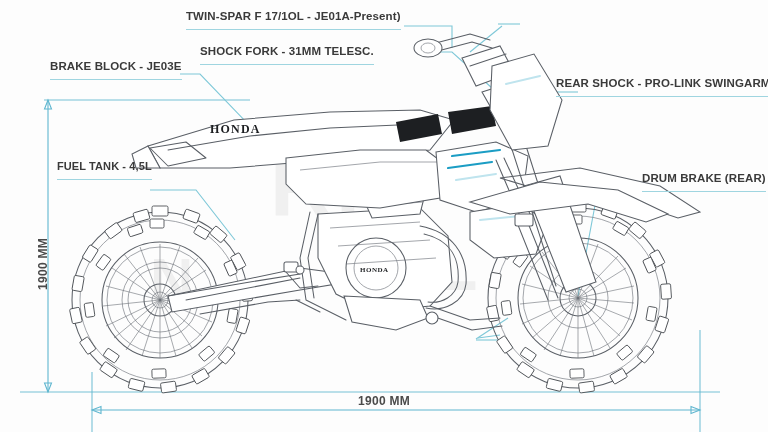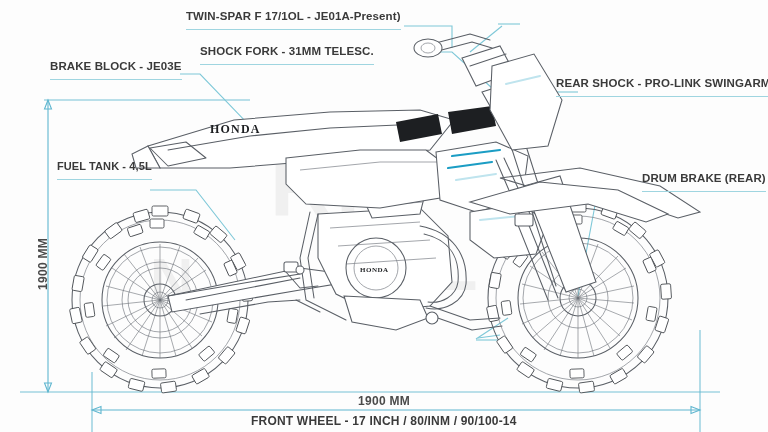"FRONT WHEEL - 17 INCH" div.bottom-note { html: <div>FRONT WHEEL - 17 INCH / 80/INM / 90/100-14</div> -> none }
